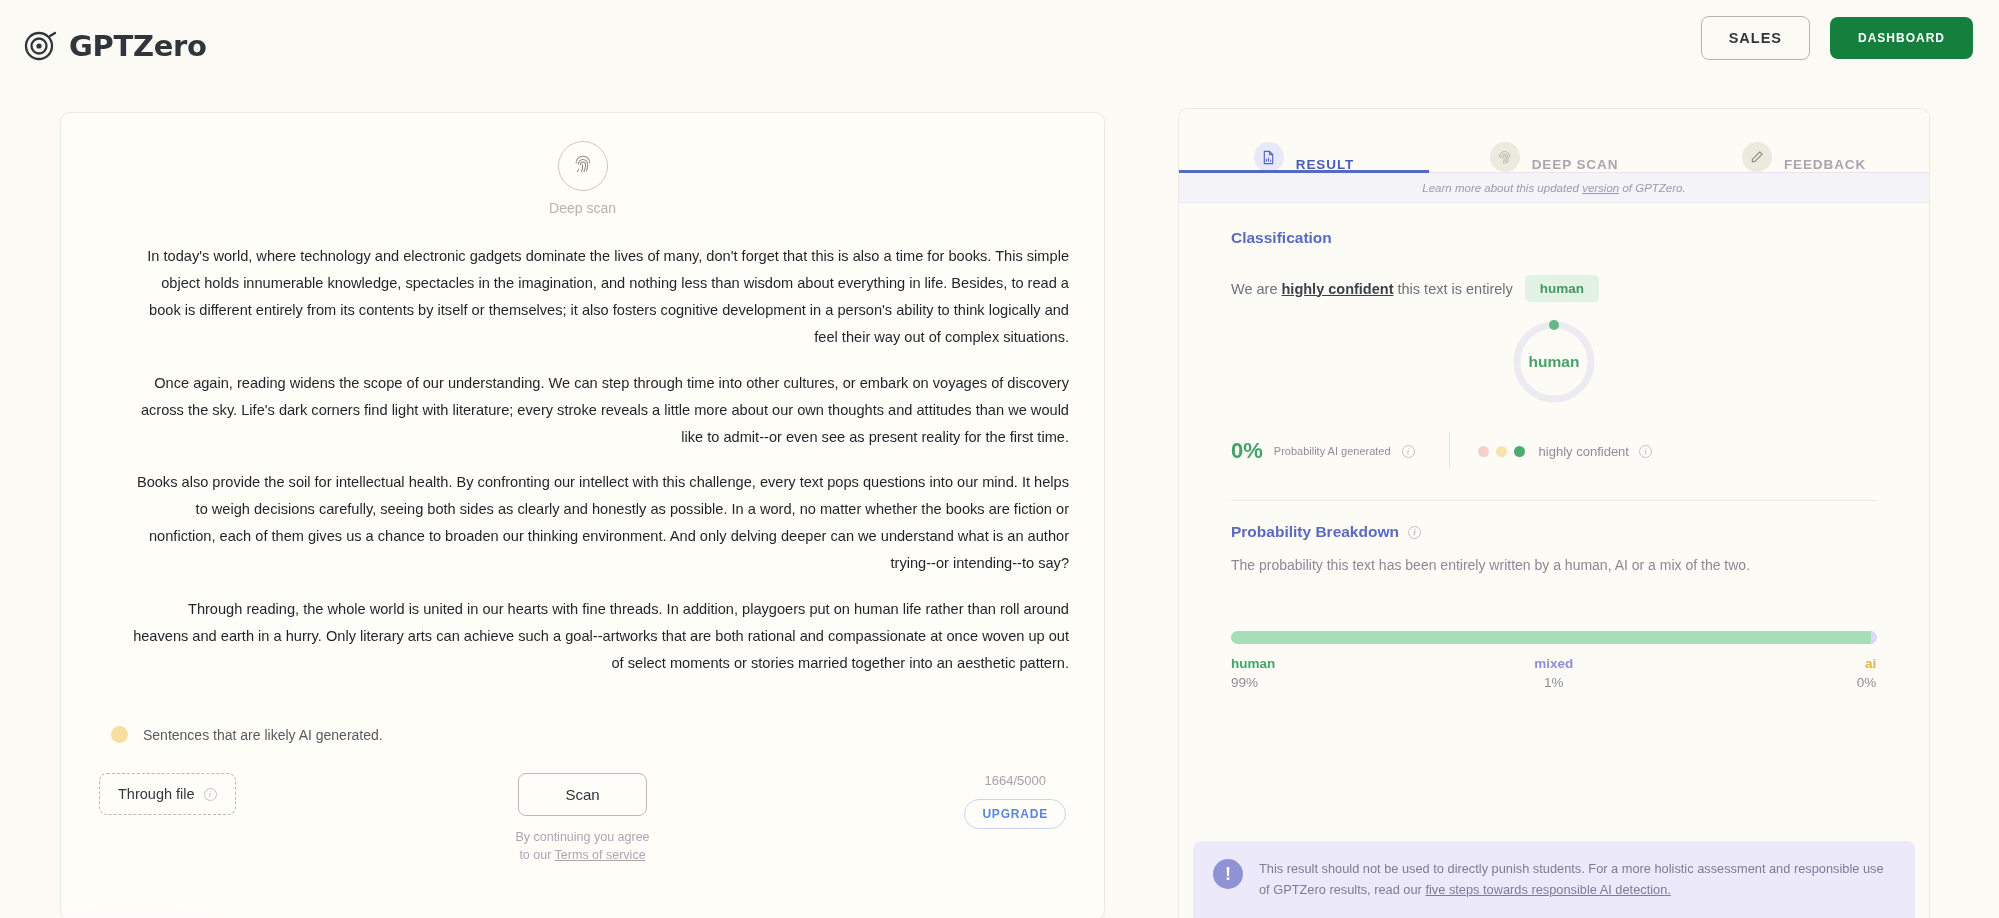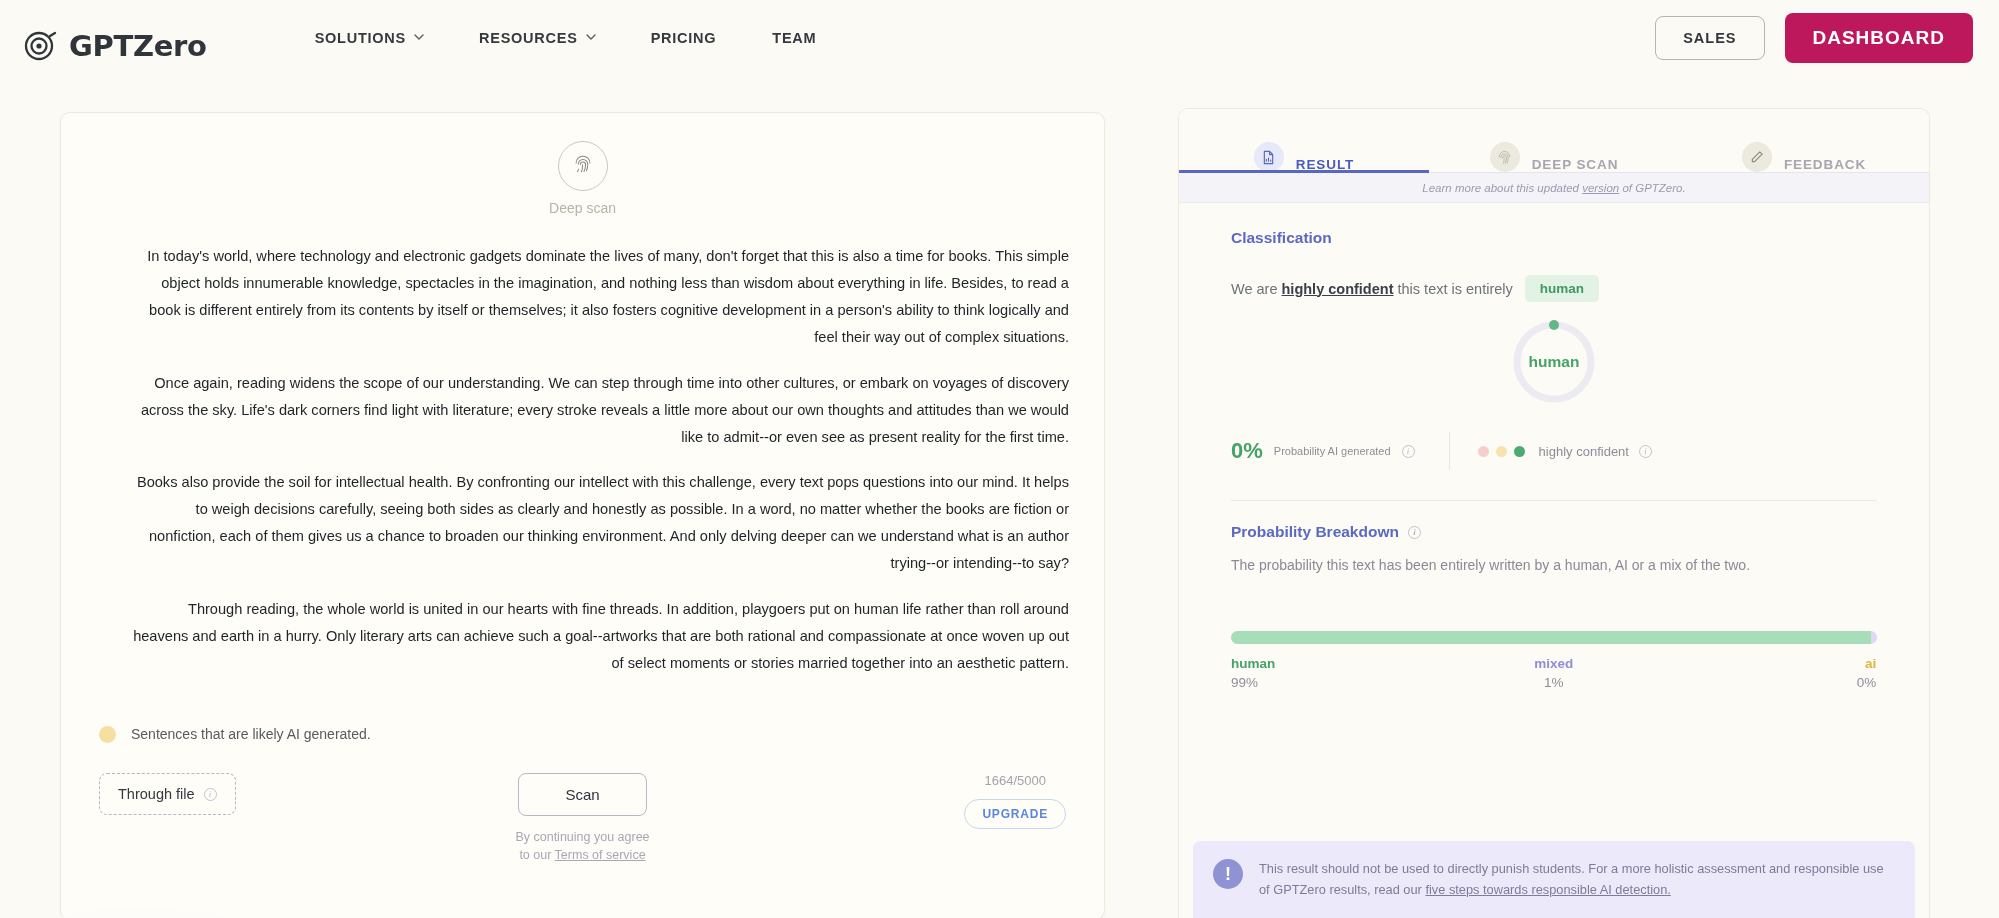"SOLUTIONS" nav.nav { html: <nav> <div> <span>SOLUTIONS</span> <span> <svg> <path></path> </svg> </span> </div> <div> <span>RESOURCES</span> <span> <svg> <path></path> </svg> </span> </div> <div> <span>PRICING</span> </div> <div> <span>TEAM</span> </div> </nav> -> none }
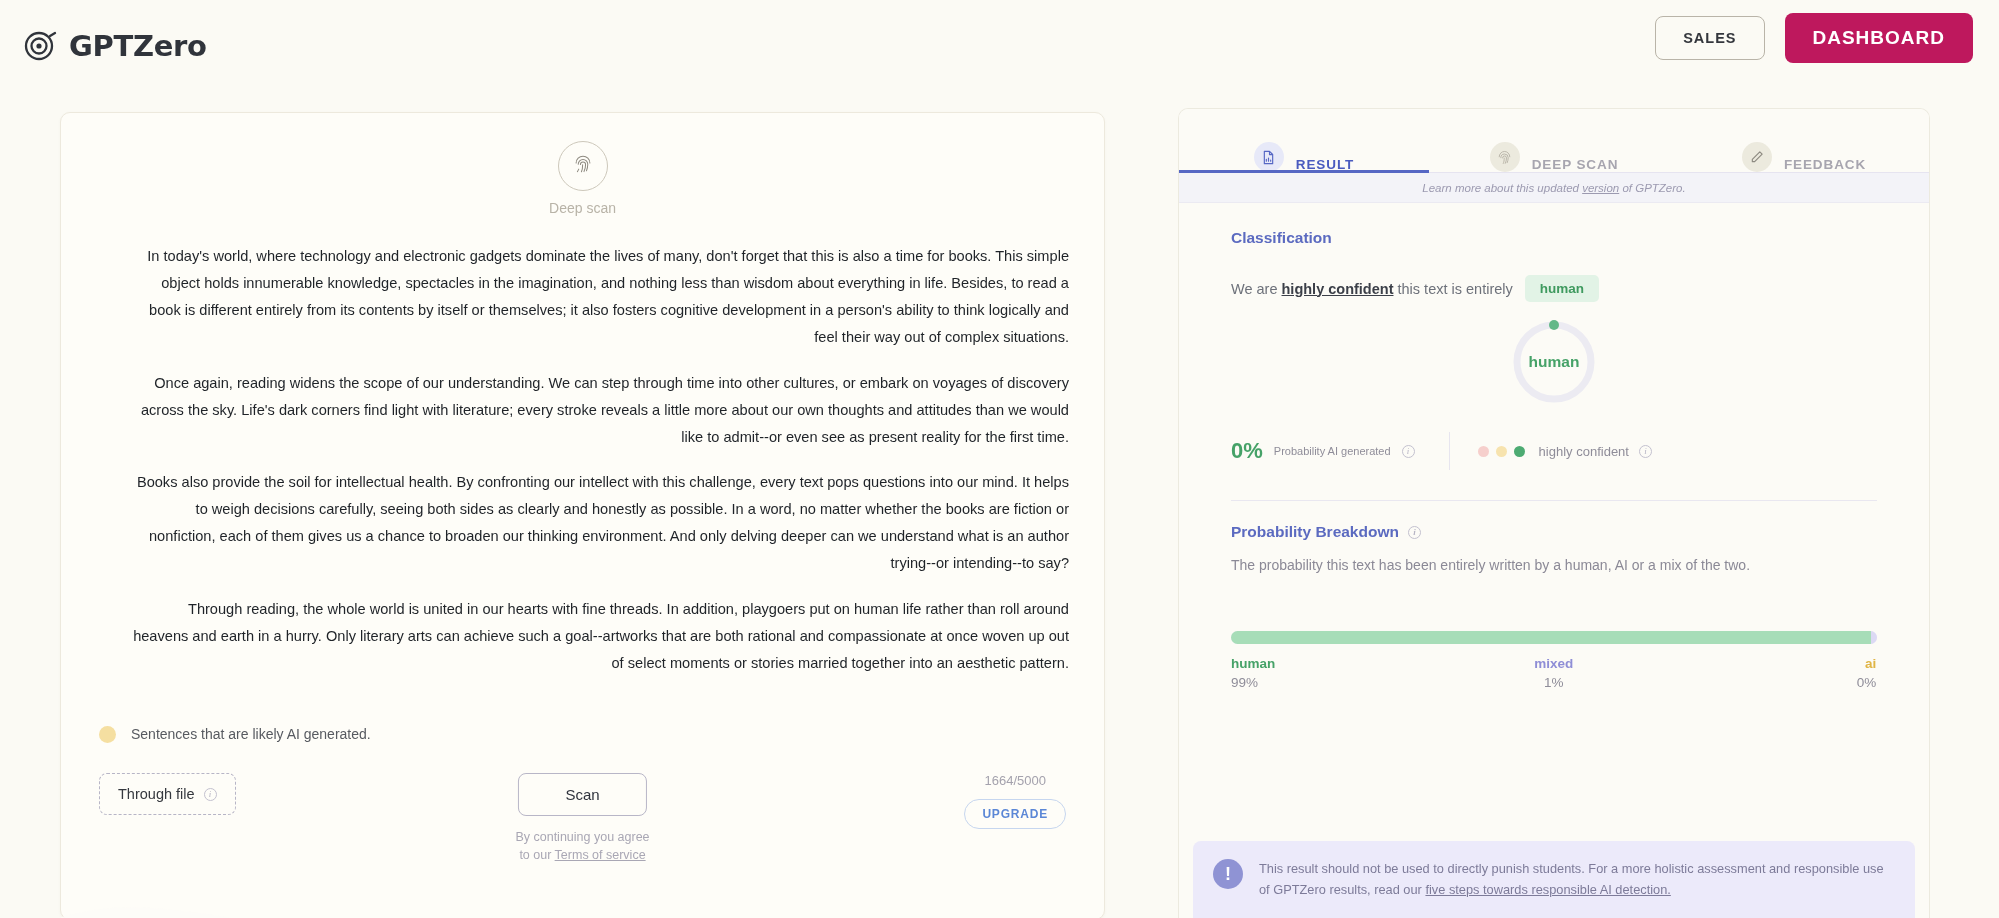"DASHBOARD" .btn-dashboard { background: #be185d -> #15803d; font-size: 19px -> 12px }
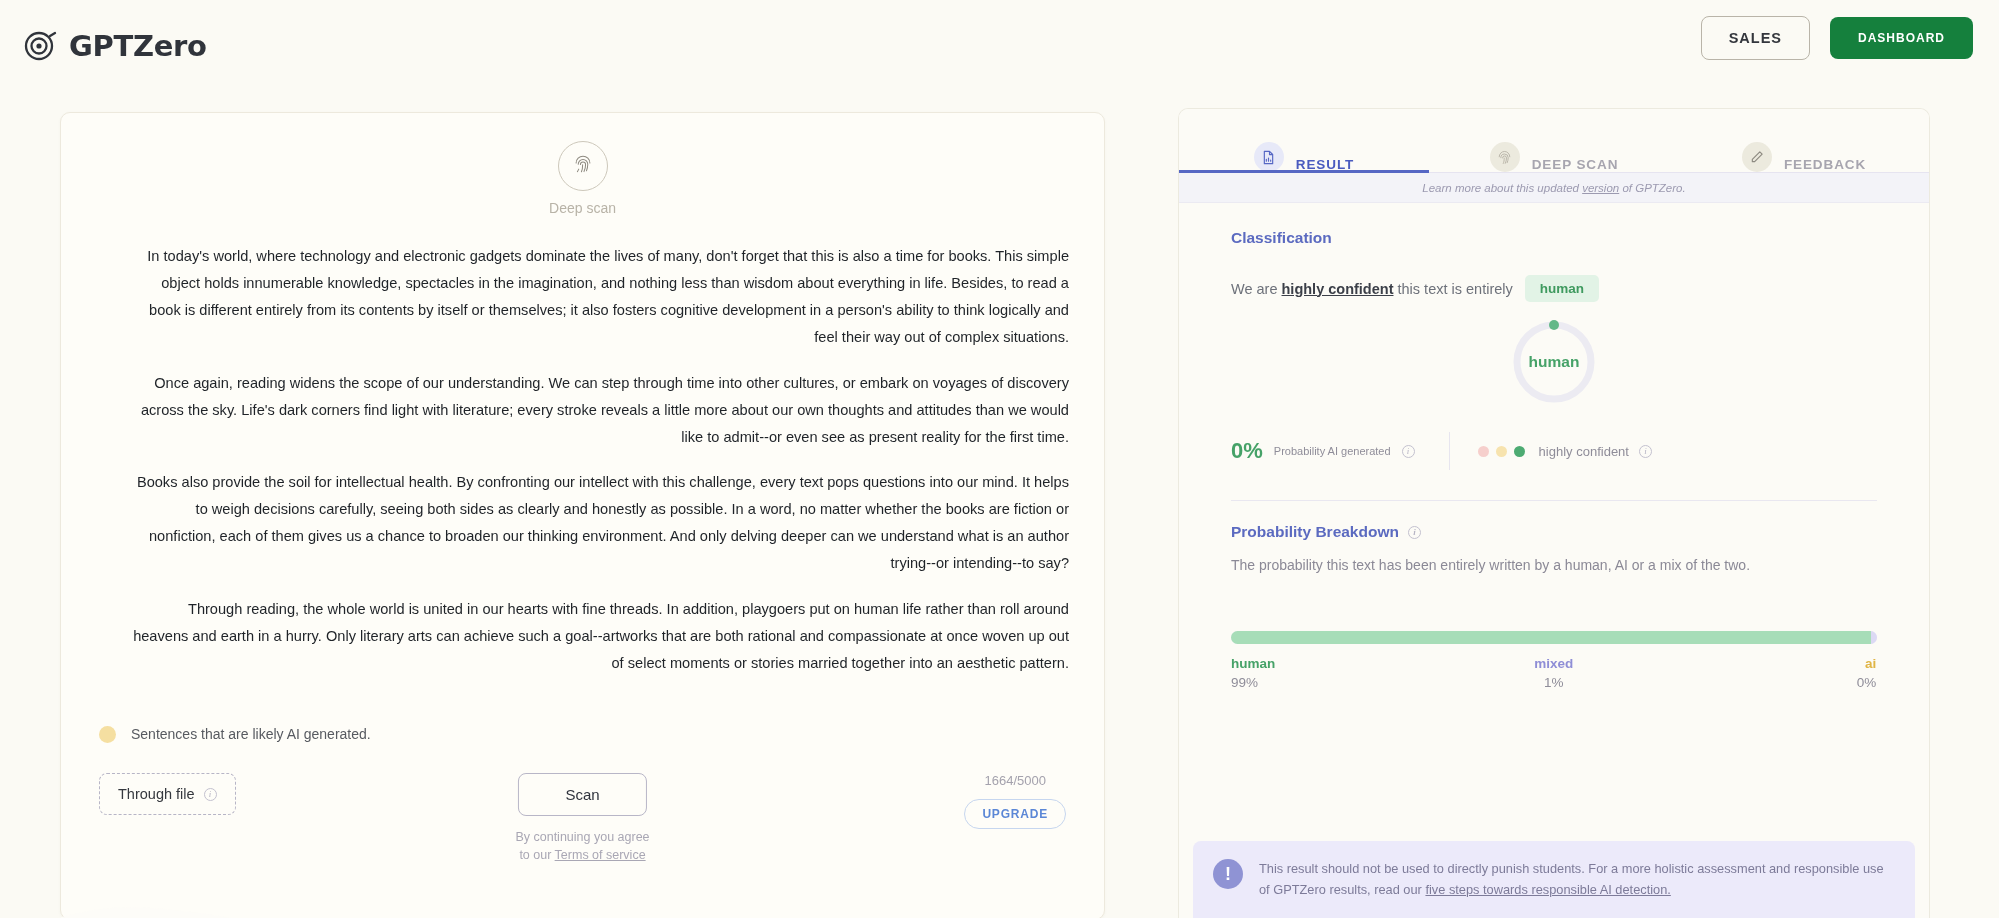"Sentences that are likely AI" .legend { align-items: none -> center; left: 38px -> 50px }
